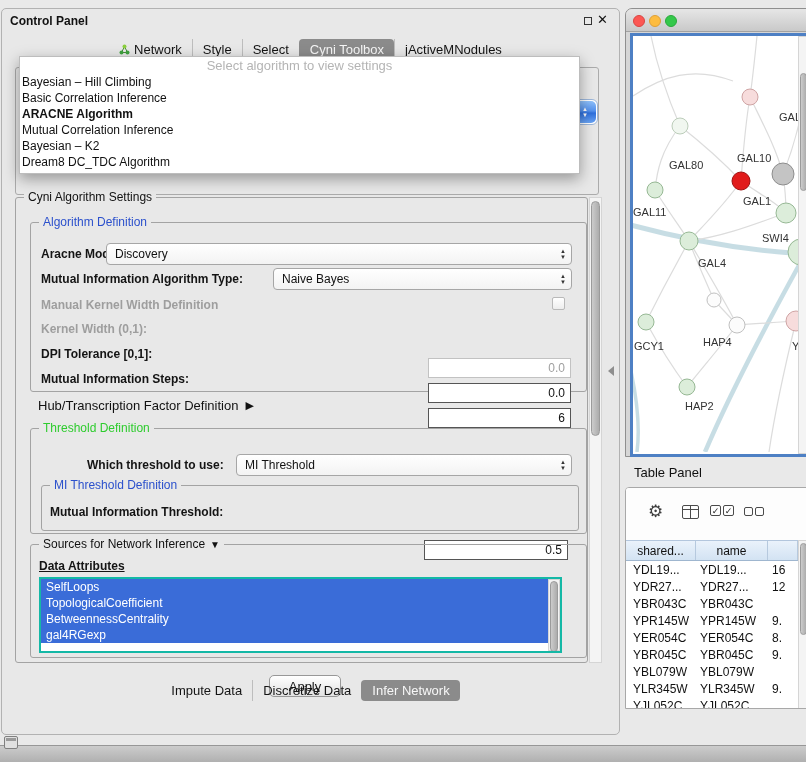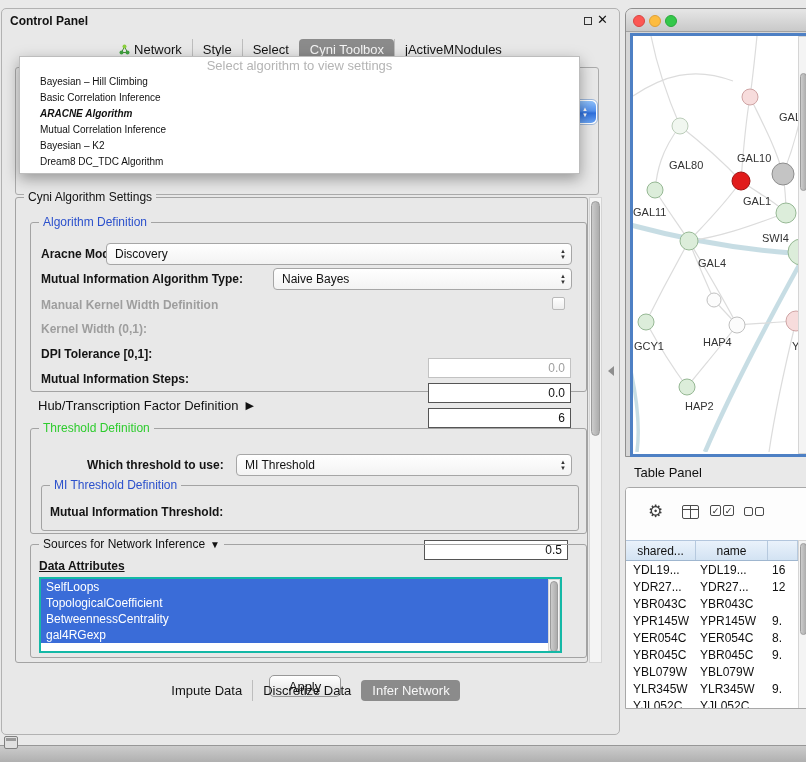"Bayesian – Hill Climbing" .dd-item { font-size: 10px -> 12px; padding-left: 20px -> 2px }
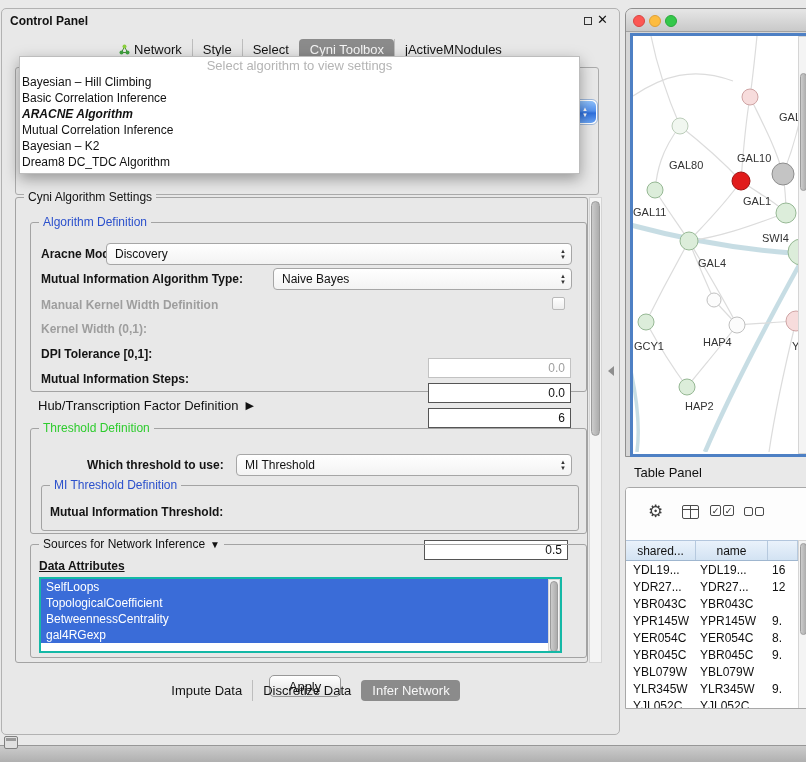"ARACNE Algorithm" .dd-selected { font-style: italic -> none }
